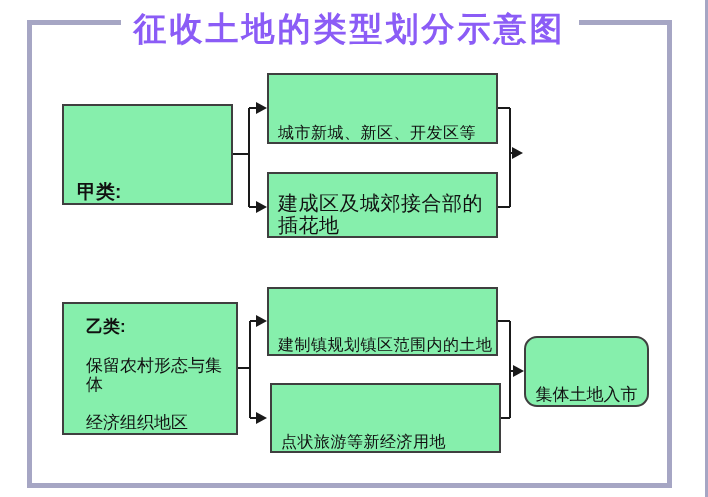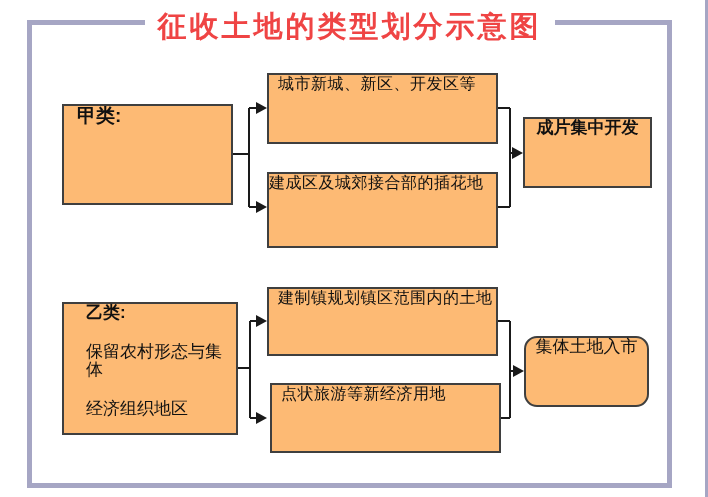"征收土地的类型划分示意图" .frame-title { color: #ef4444 -> #8b5cf6; font-size: 29px -> 33px }
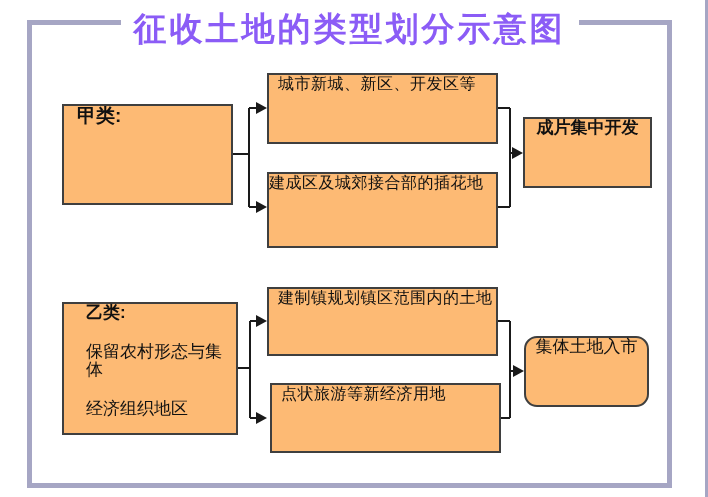"城市新城、新区、开发区等" .box { background: #fdba74 -> #86efac; justify-content: flex-start -> flex-end }
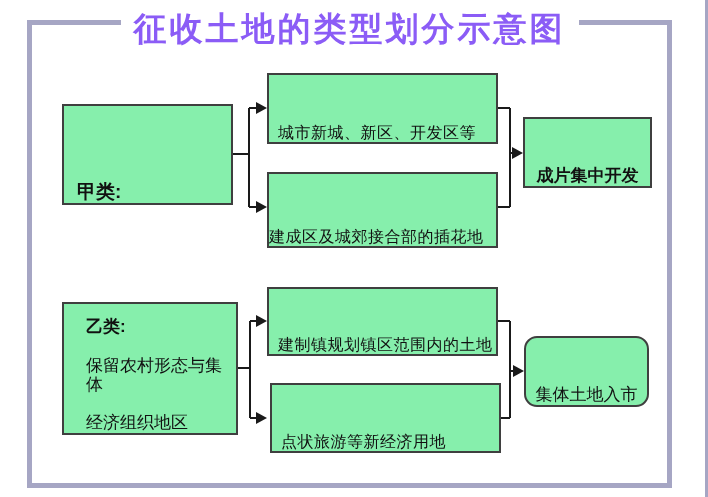"成片集中开发" div.box { html: <div> <div>成片集中开发</div> </div> -> none }
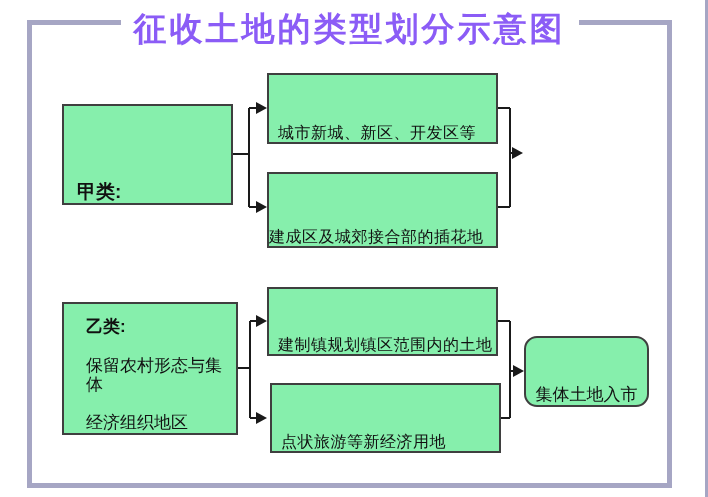"建成区及城郊接合部的插花地" #box-a2 { font-size: 16px -> 20px; height: 76px -> 66px; padding-left: none -> 9px }
